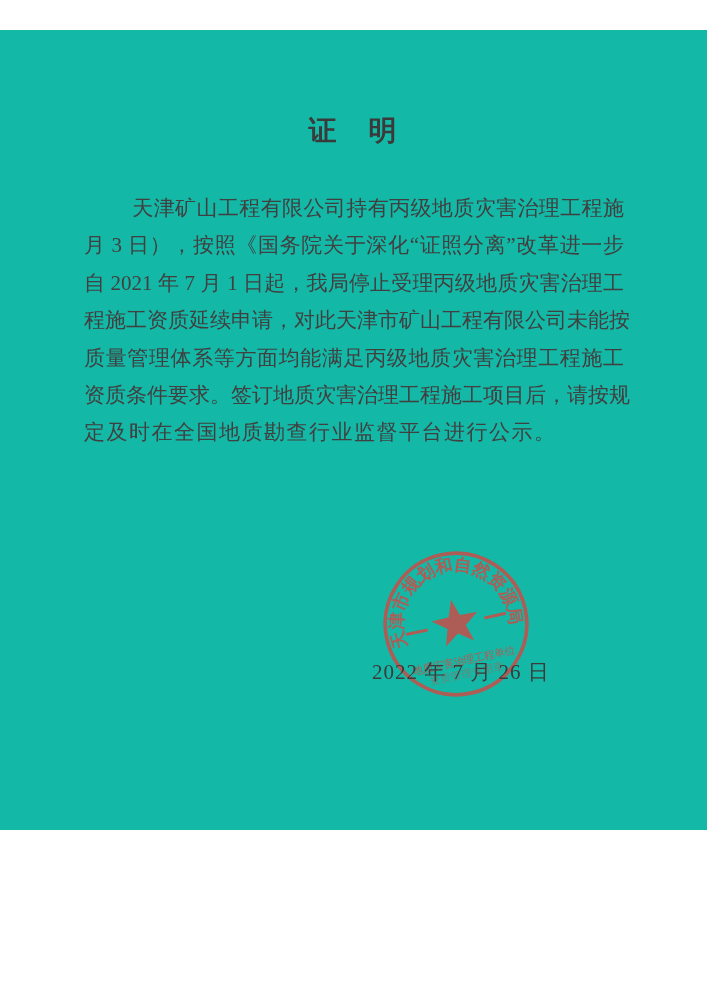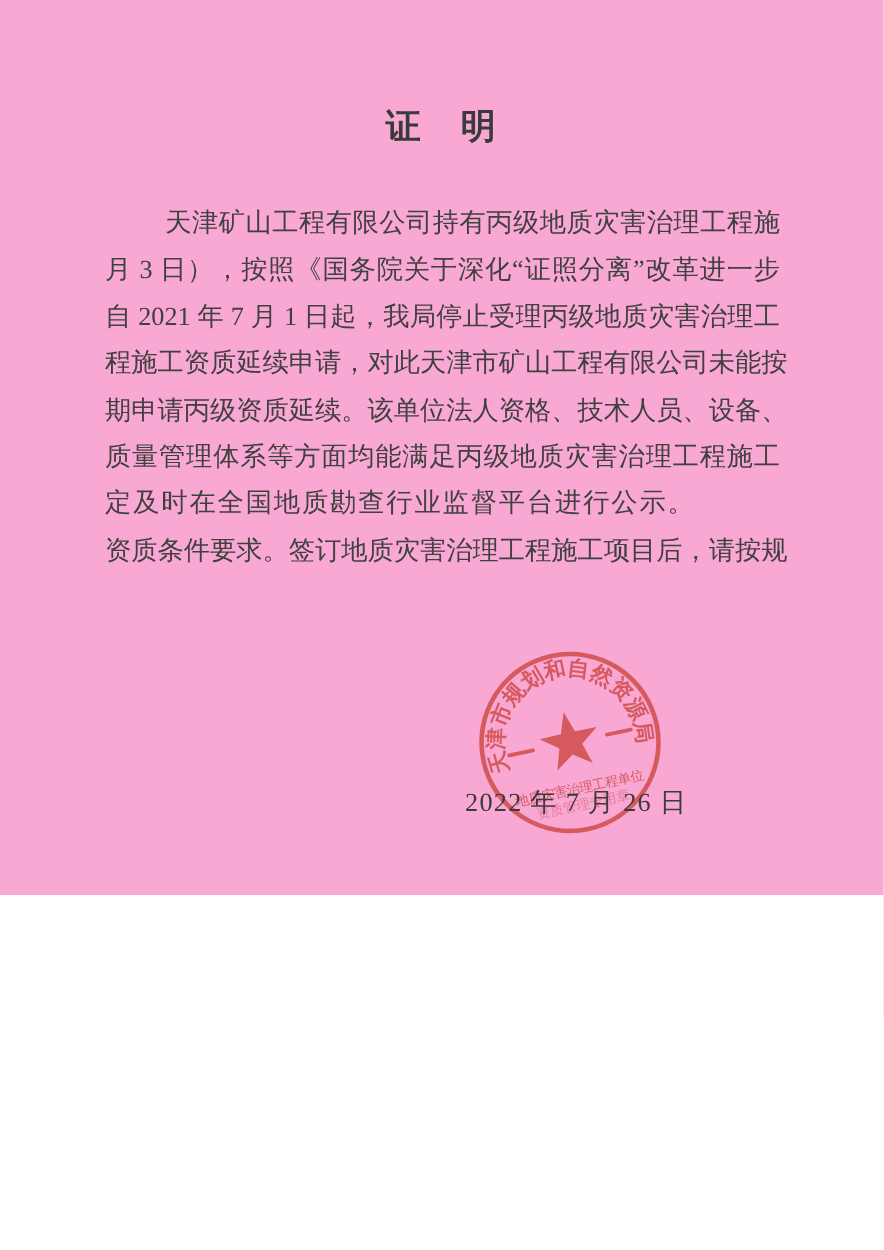"证 明" .page { background: #f9a8d4 -> #14b8a6; height: 716px -> 800px; margin-top: none -> 30px }
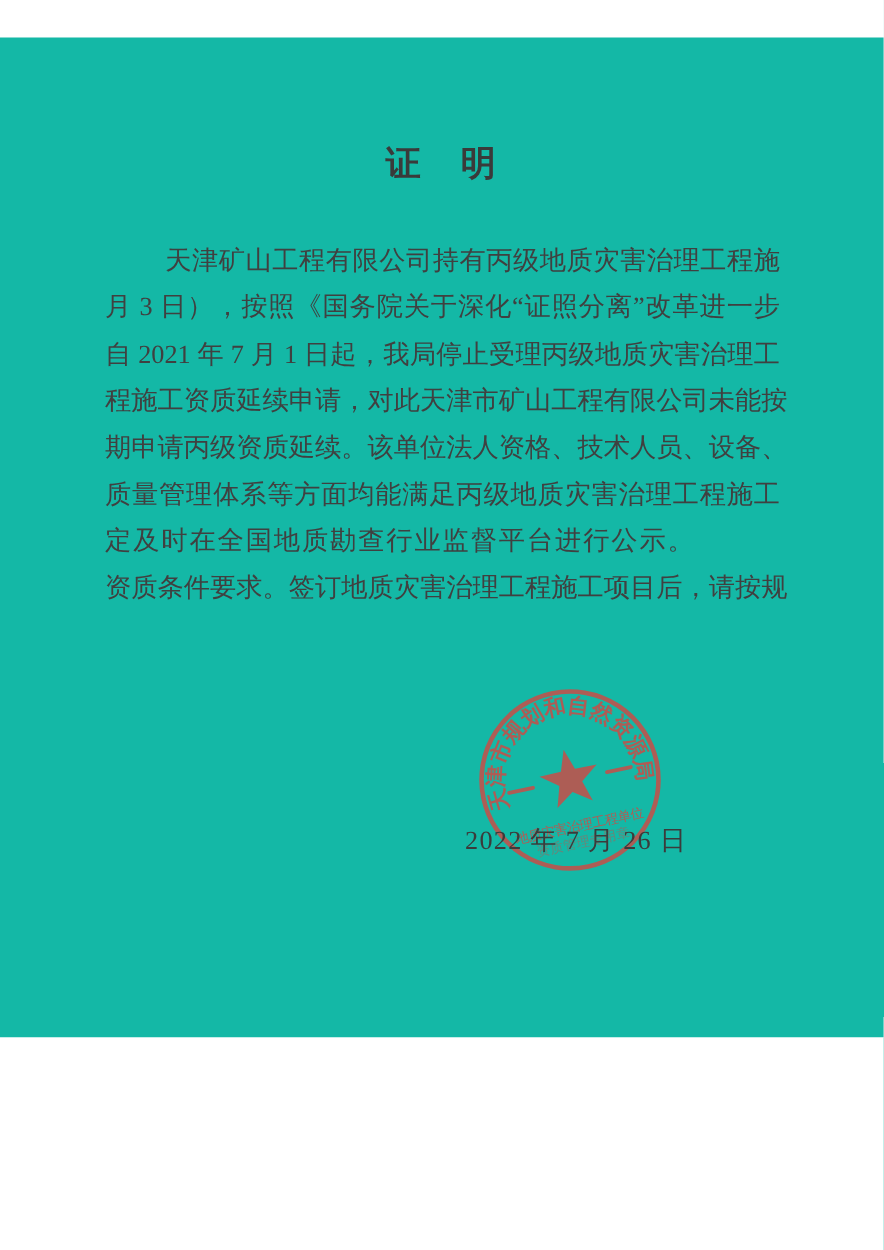"期申请丙级资质延续。该单位法人资格、技术人员、设备、" div.body-line { html: <div>期申请丙级资质延续。该单位法人资格、技术人员、设备、</div> -> none }
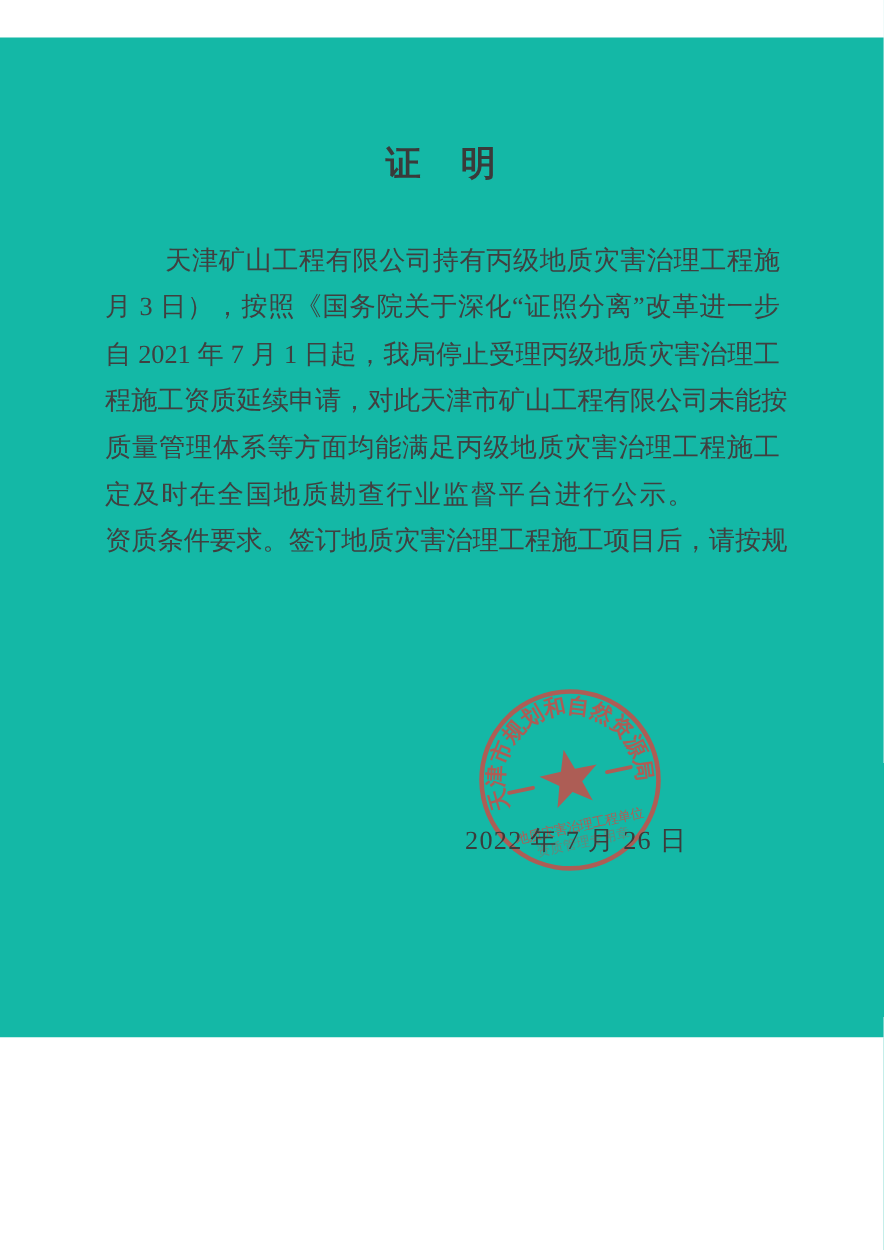"定及时在全国地质勘查行业监督平台进行公示。" div.body-line { order: before "资质条件要求。签订地质灾害治理工程施工项目后，请按规" -> after "资质条件要求。签订地质灾害治理工程施工项目后，请按规" }
